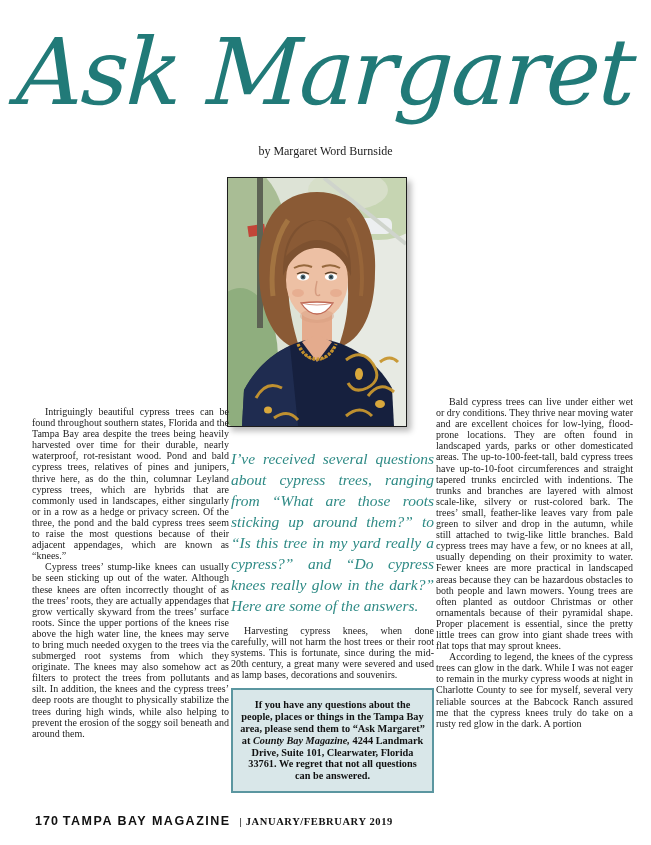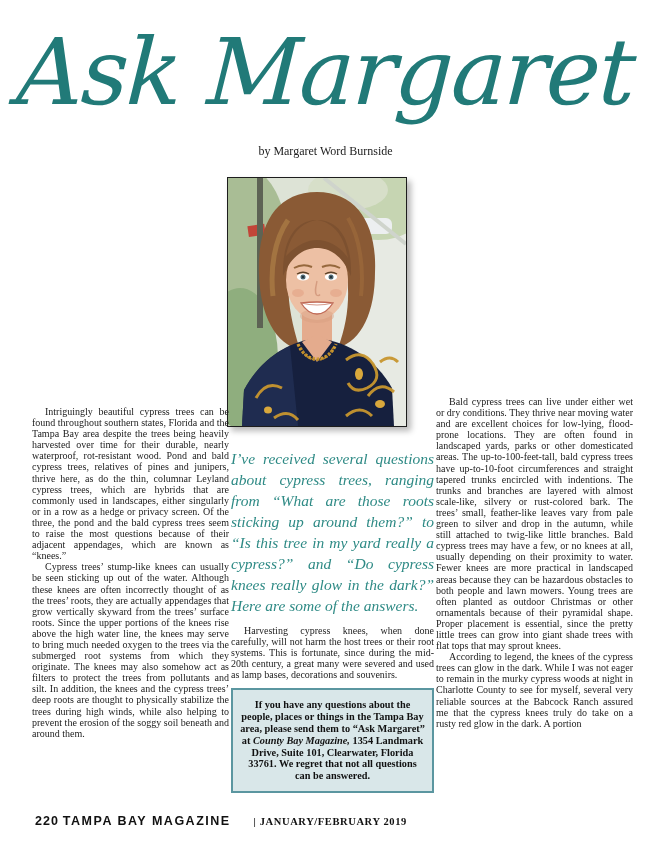"1354 Landmark Drive, Suite 101," span { text: 1354 -> 4244 }
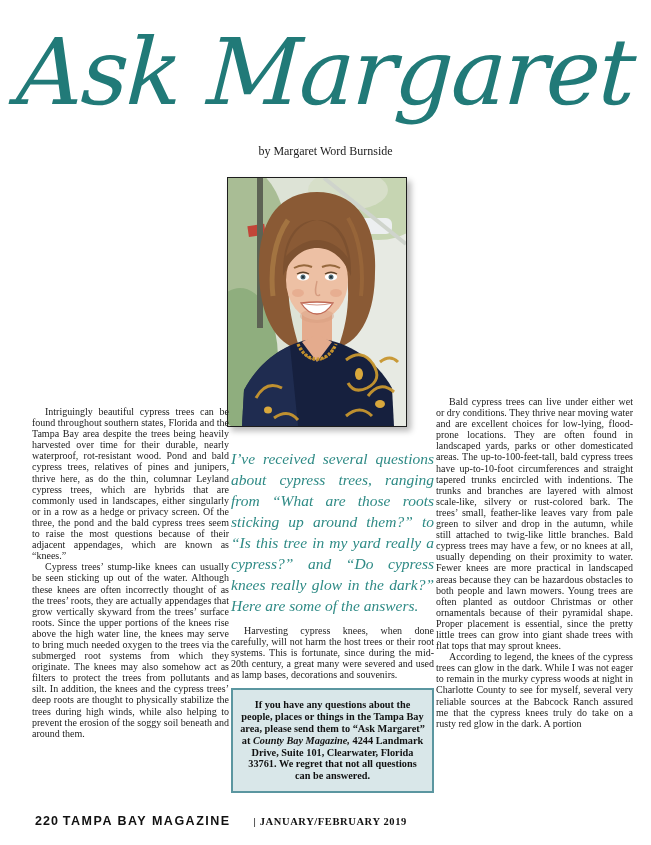"220" span.pageno { text: 220 -> 170 }
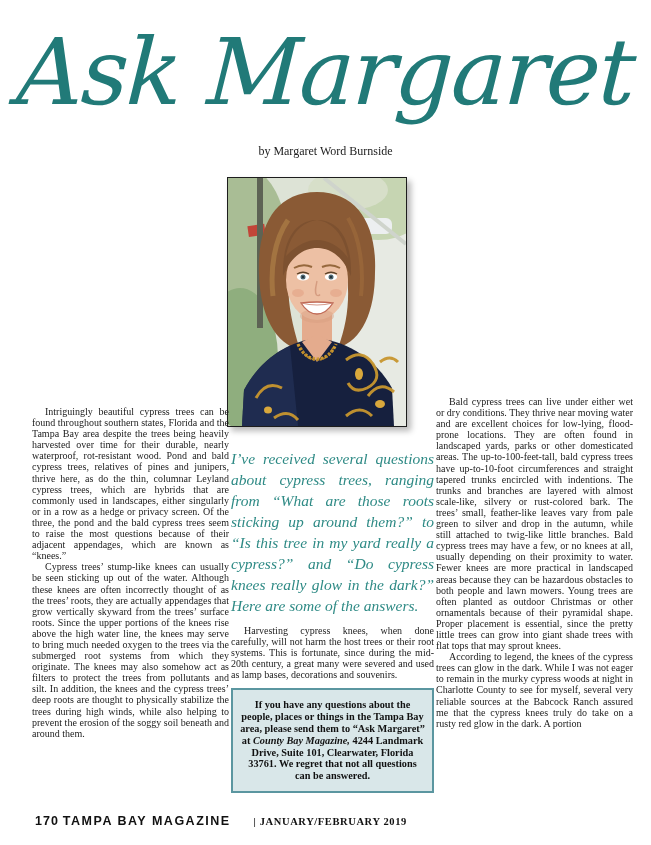"| JANUARY/FEBRUARY 2019" .footer .issue { margin-left: 19px -> 5px }
